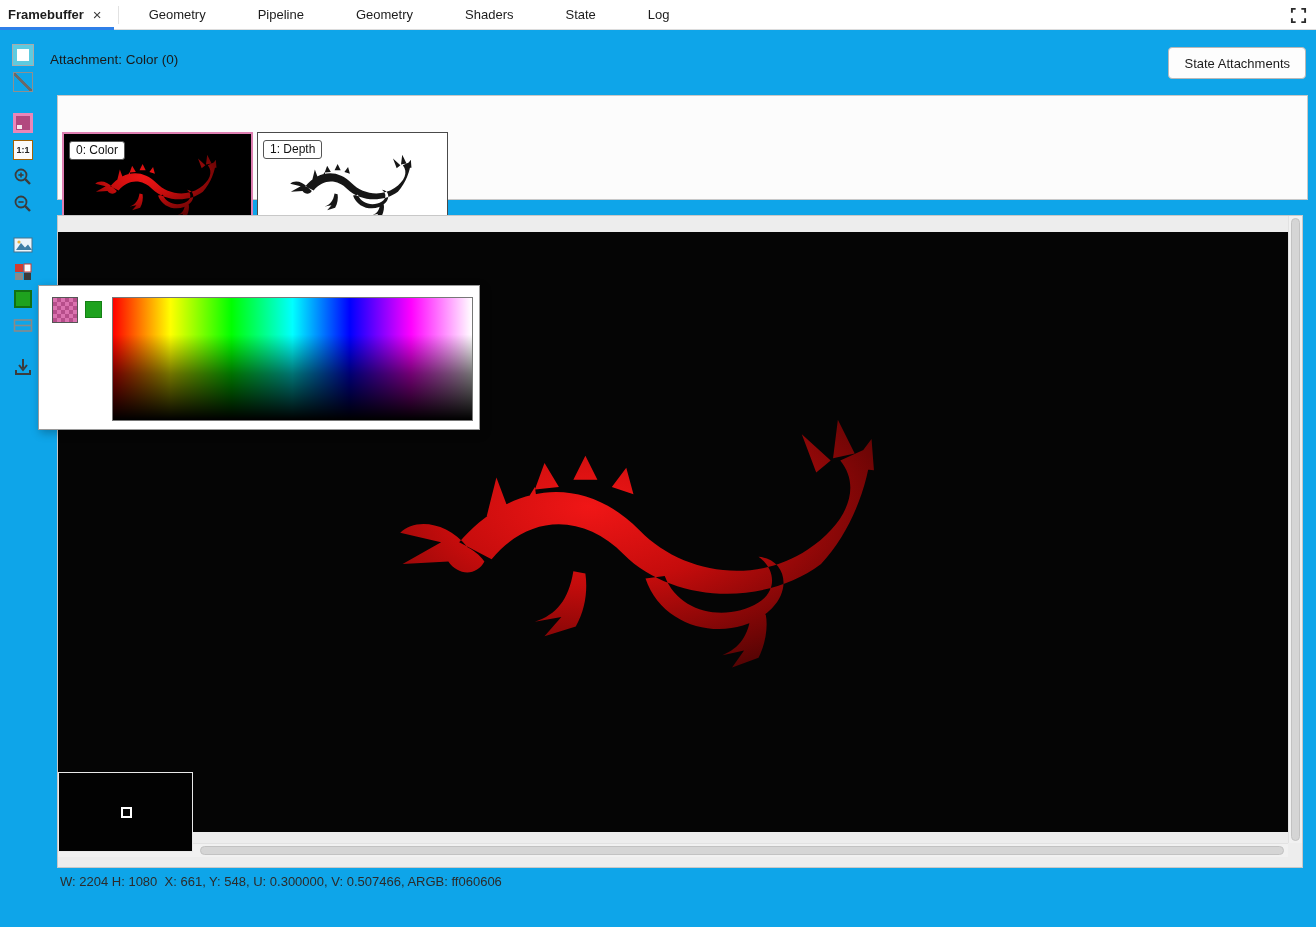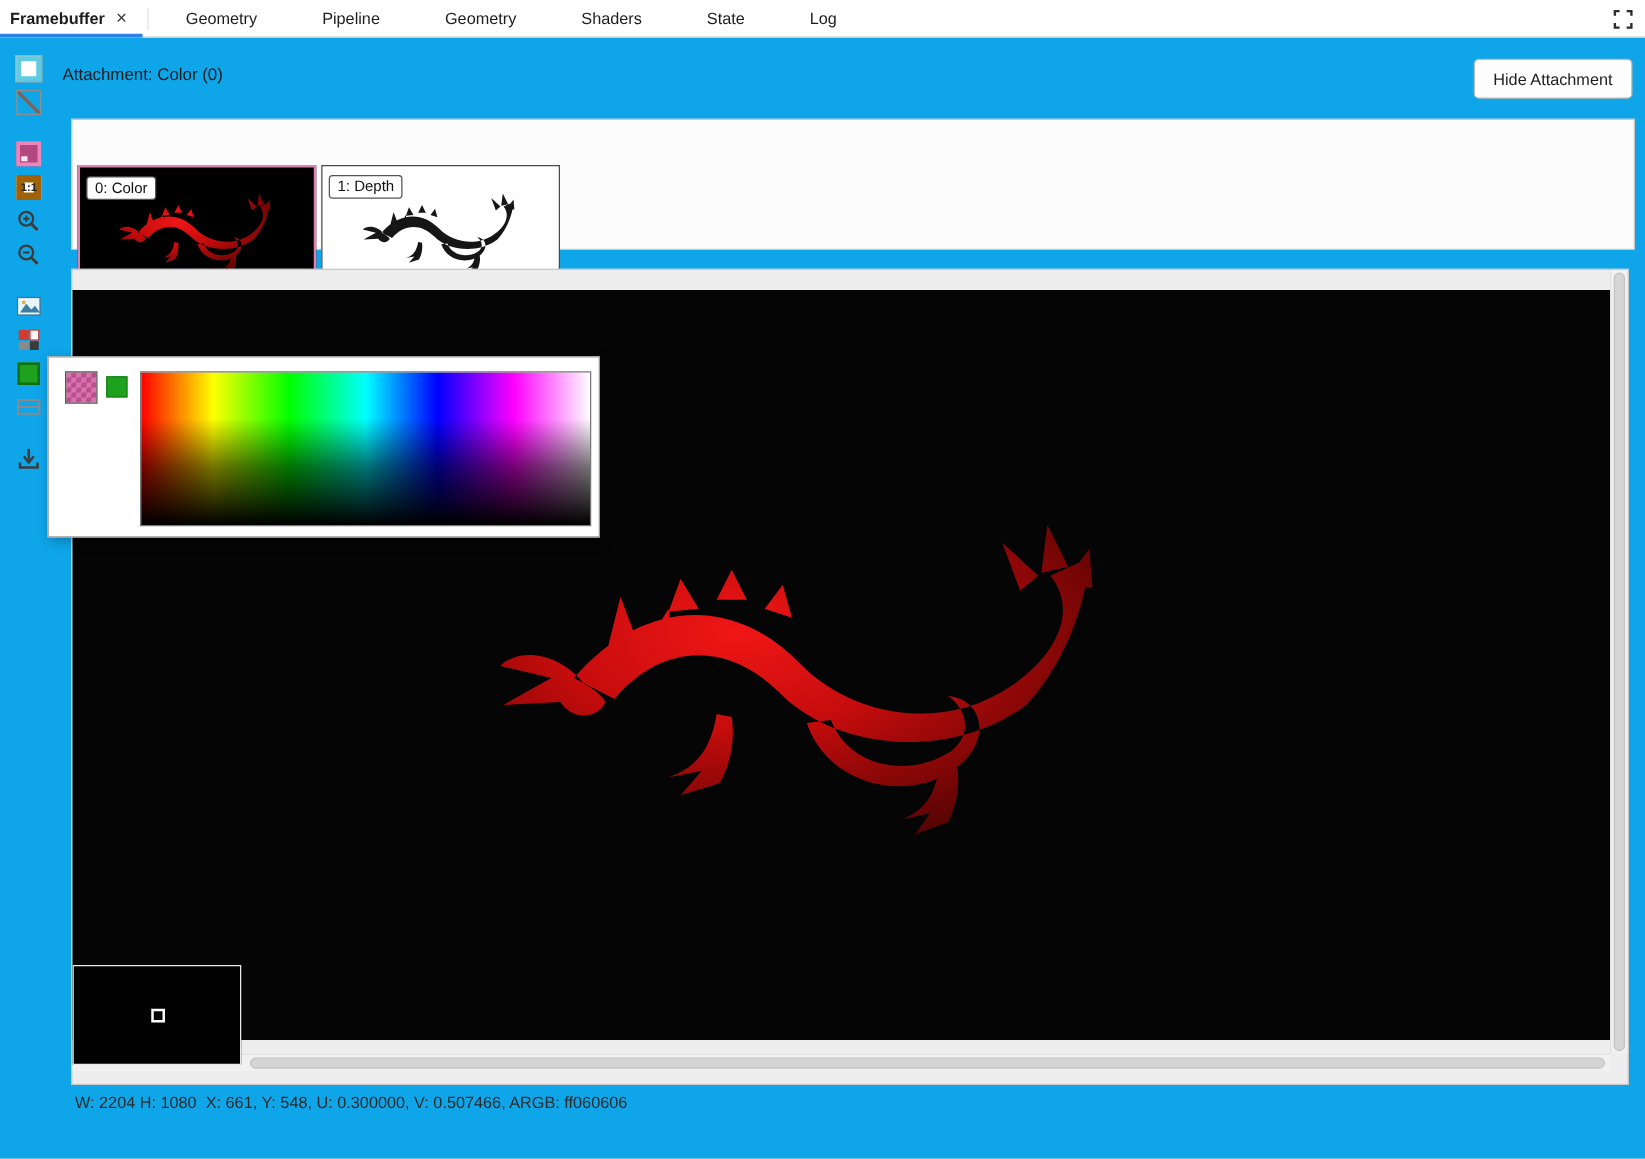"Hide Attachment" div.hide-btn { text: Hide Attachment -> State Attachments }
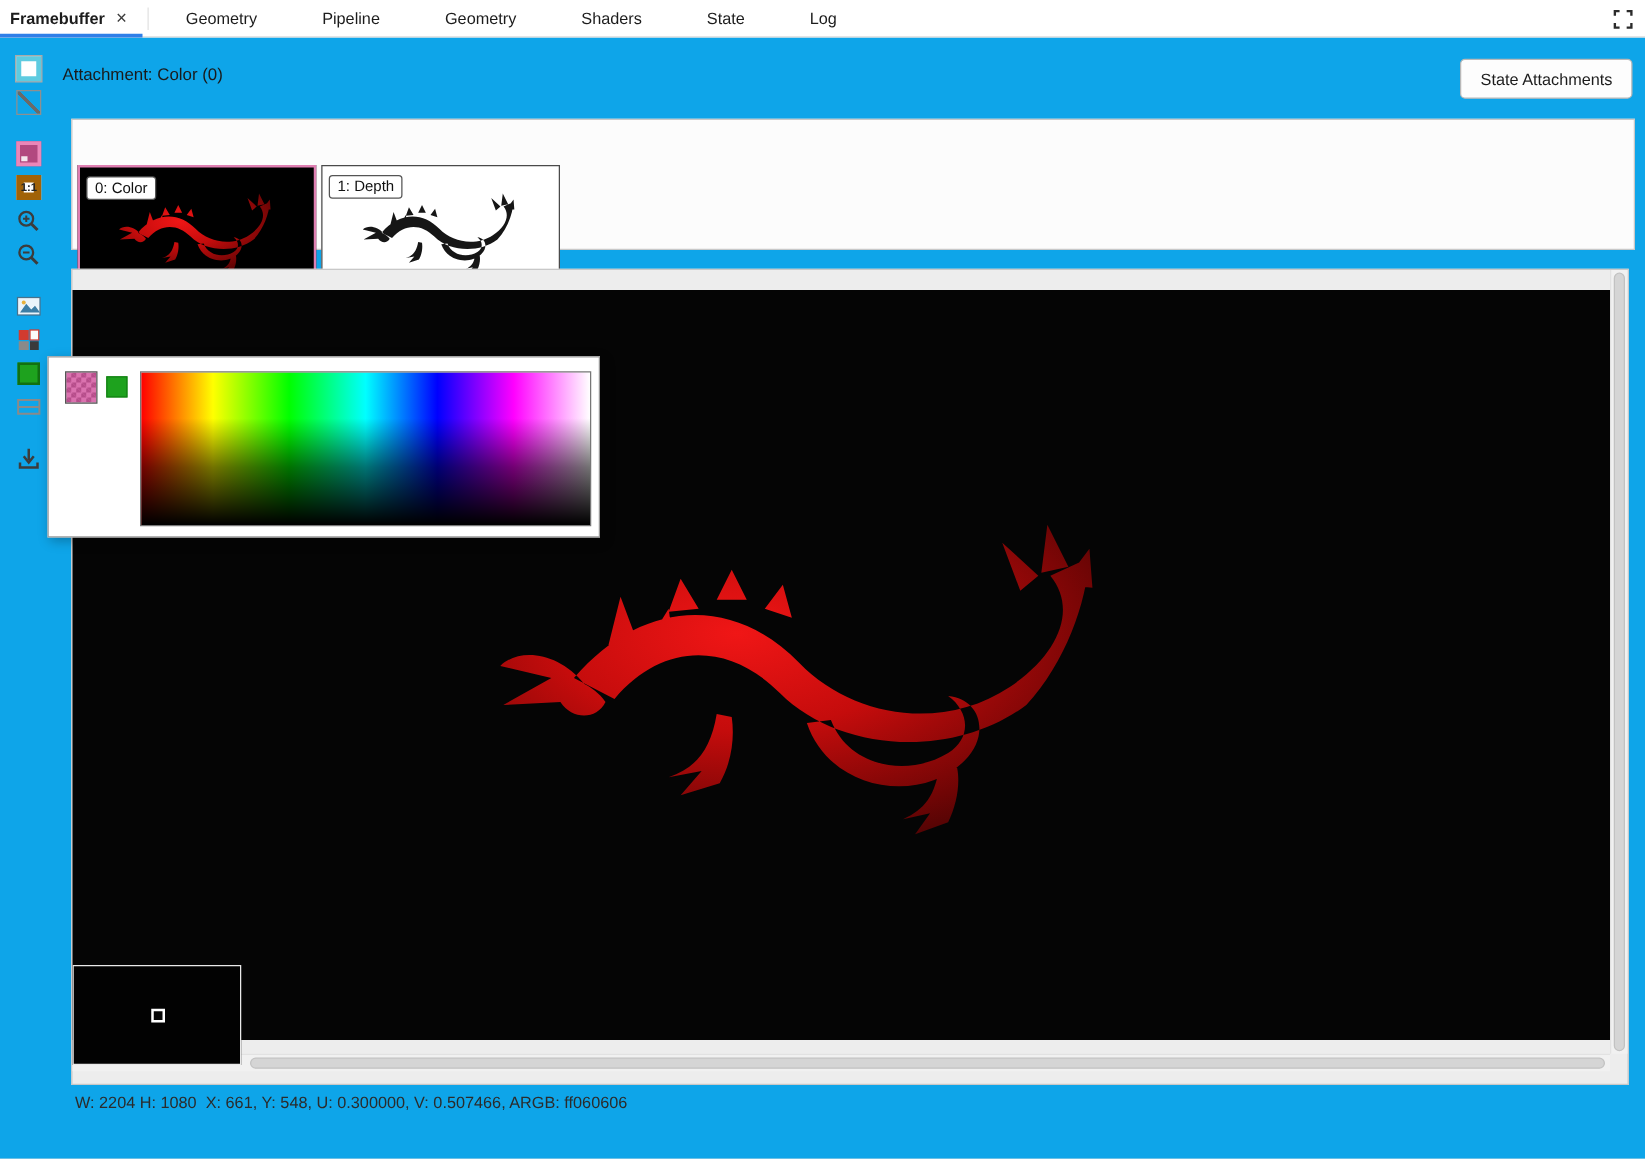"1:1" .one-to-one { border: 6px solid #a16207 -> 1px solid #a16207 }
